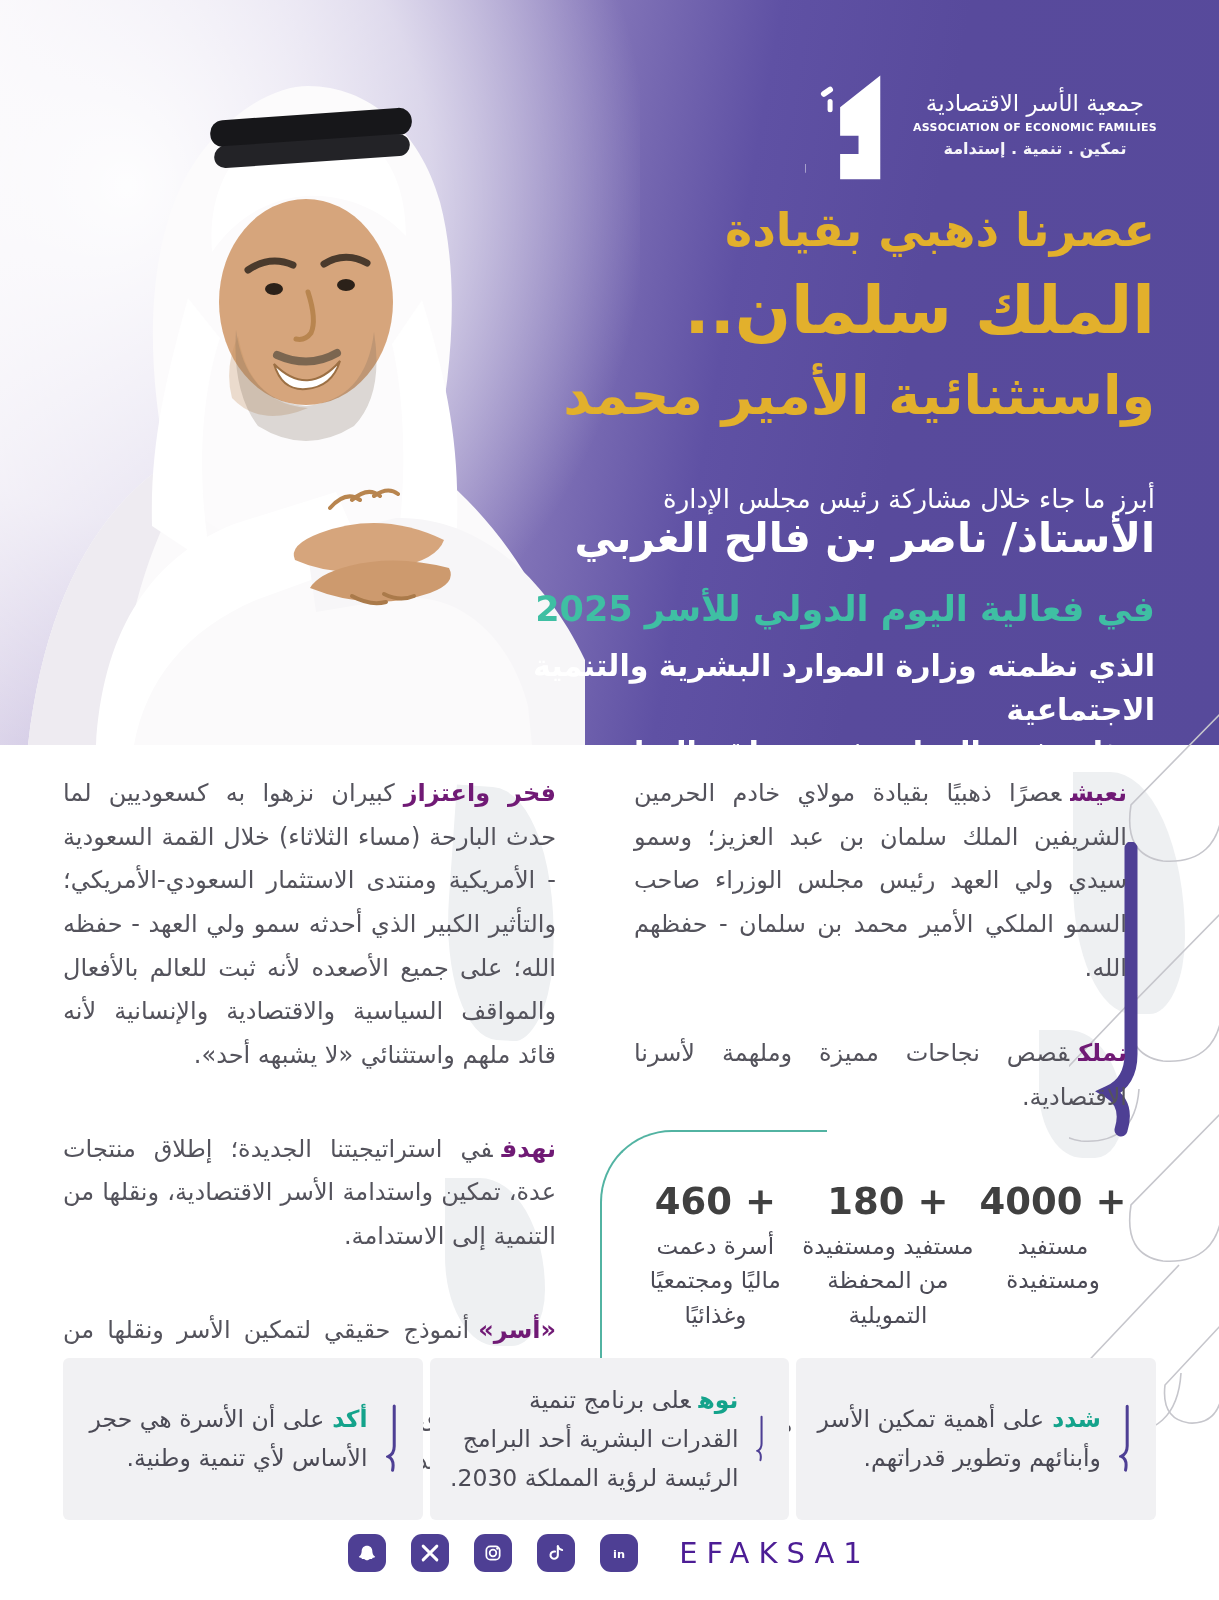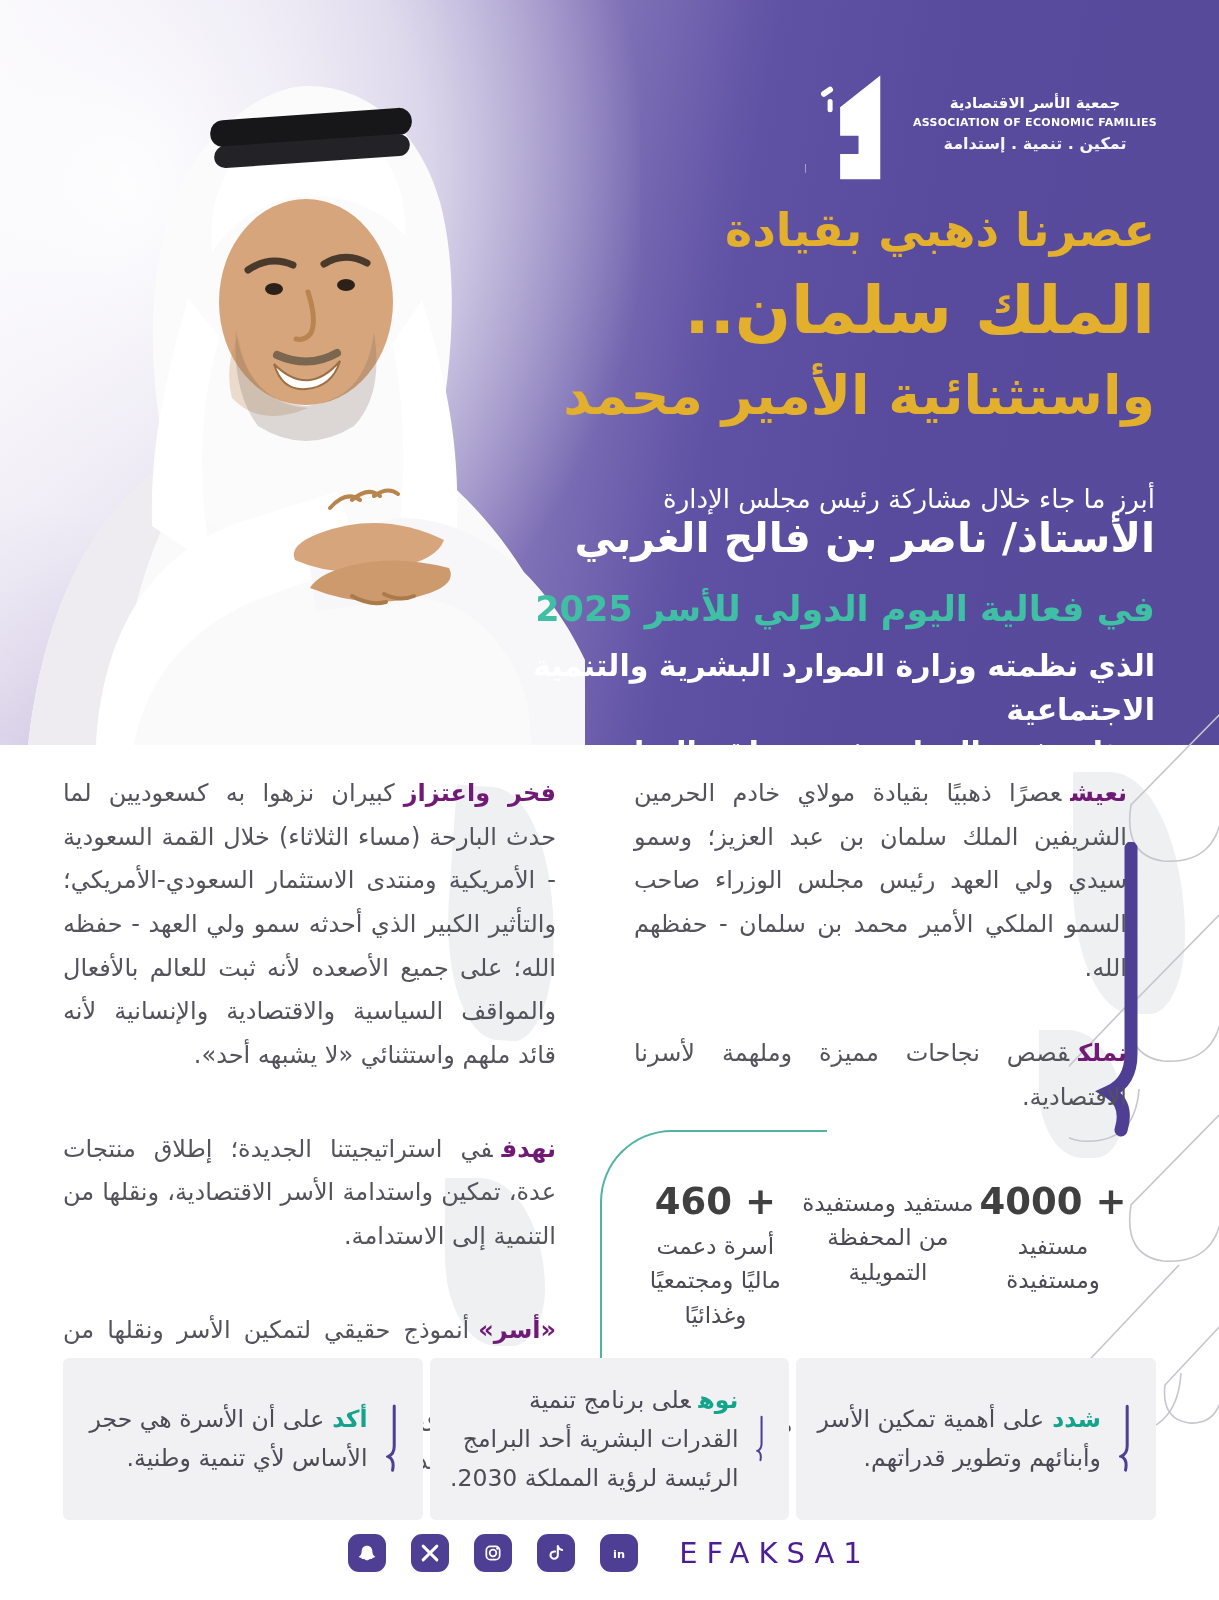"جمعية الأسر الاقتصادية" .logo-ar { font-size: 15px -> 23px; font-weight: 700 -> 400 }
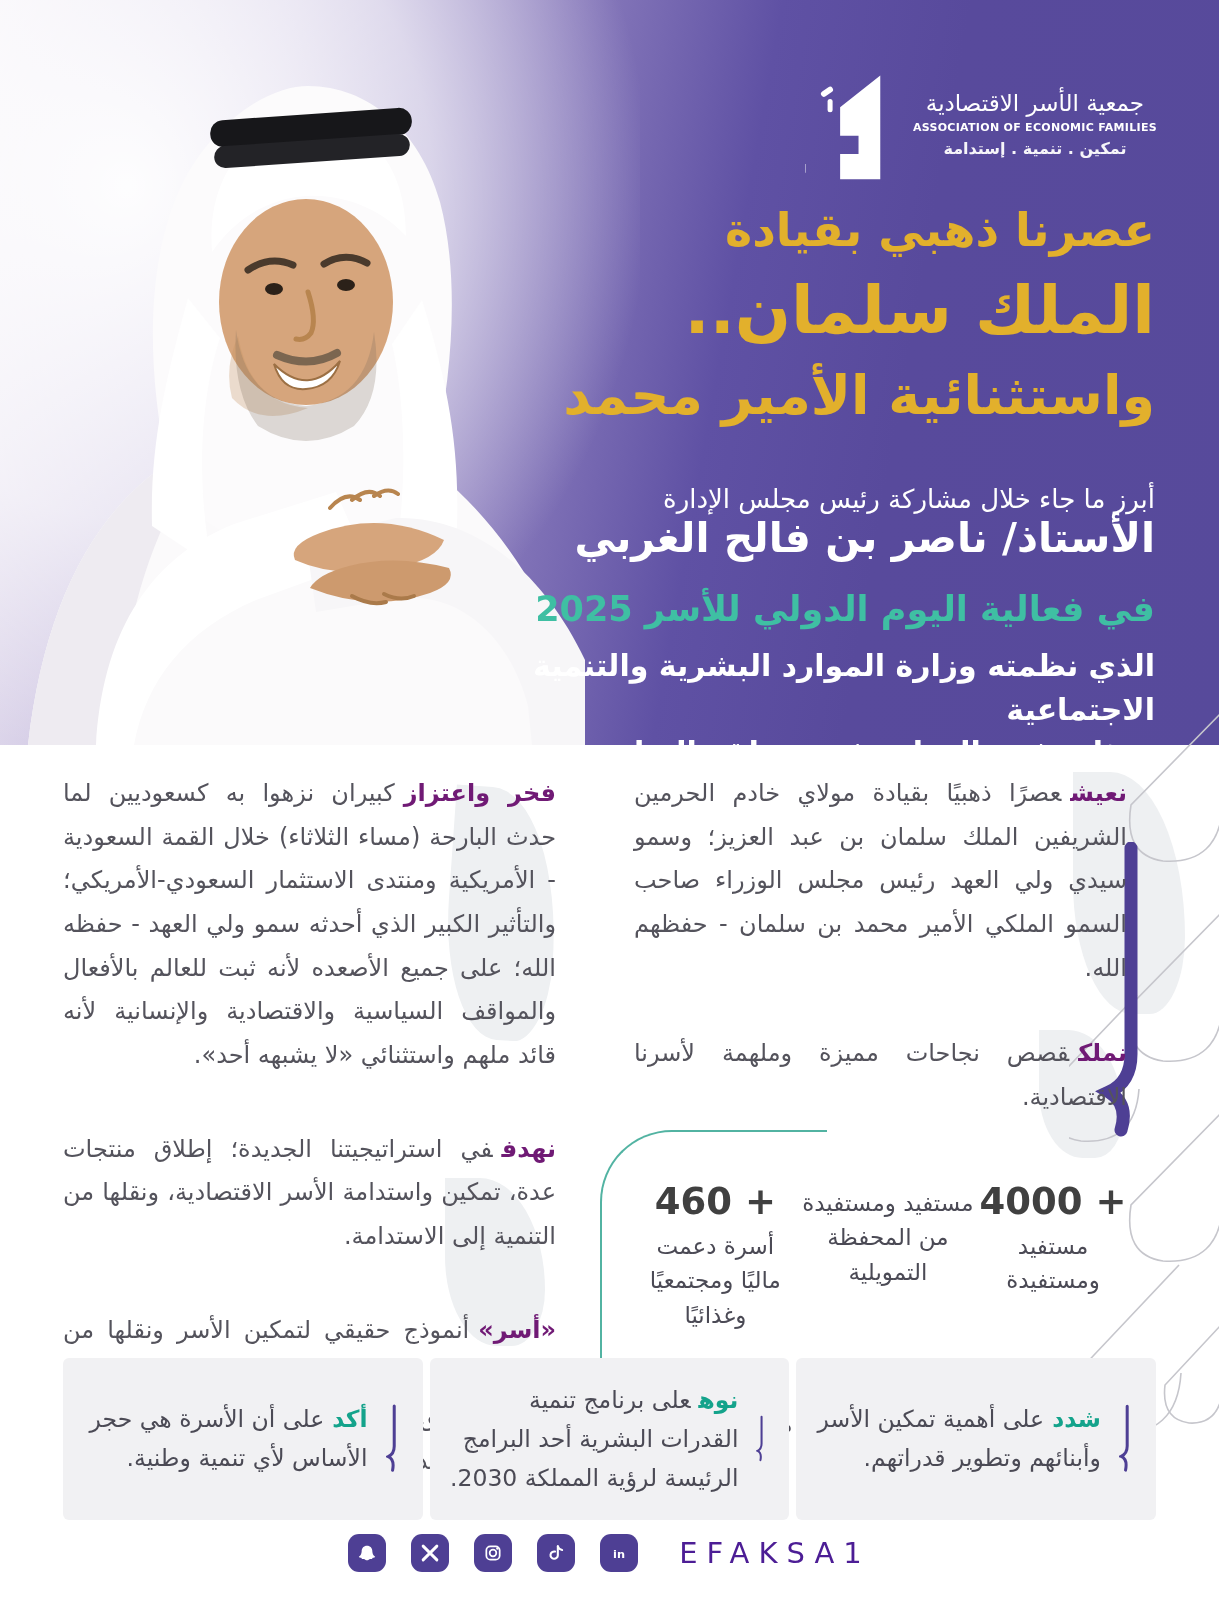"180 +" div.sval { html: none -> <div>180 +</div> }
